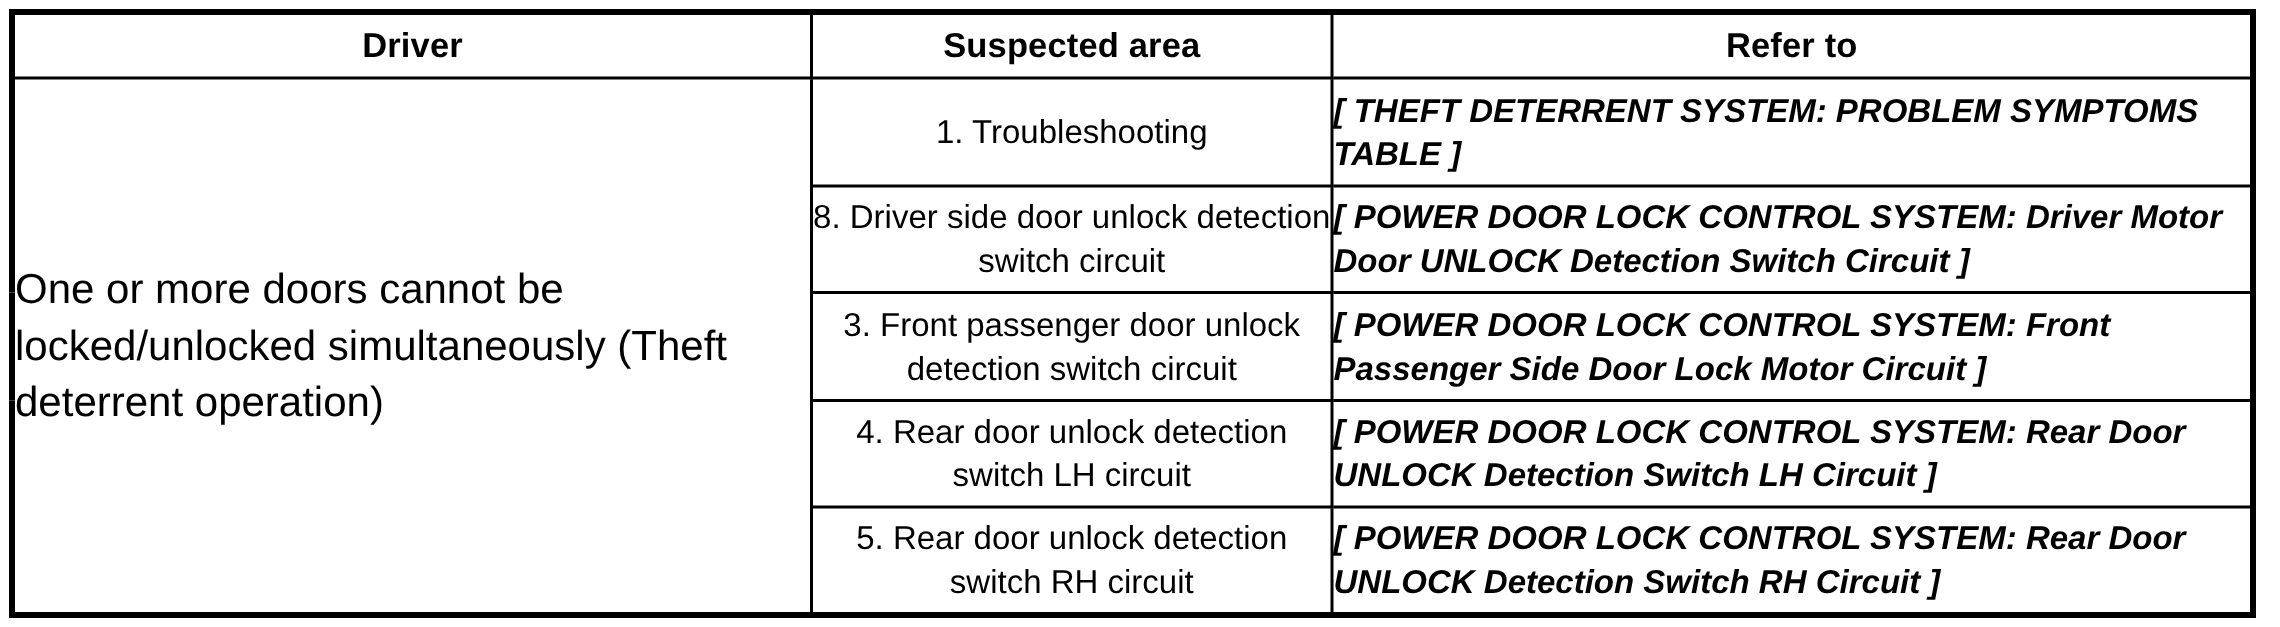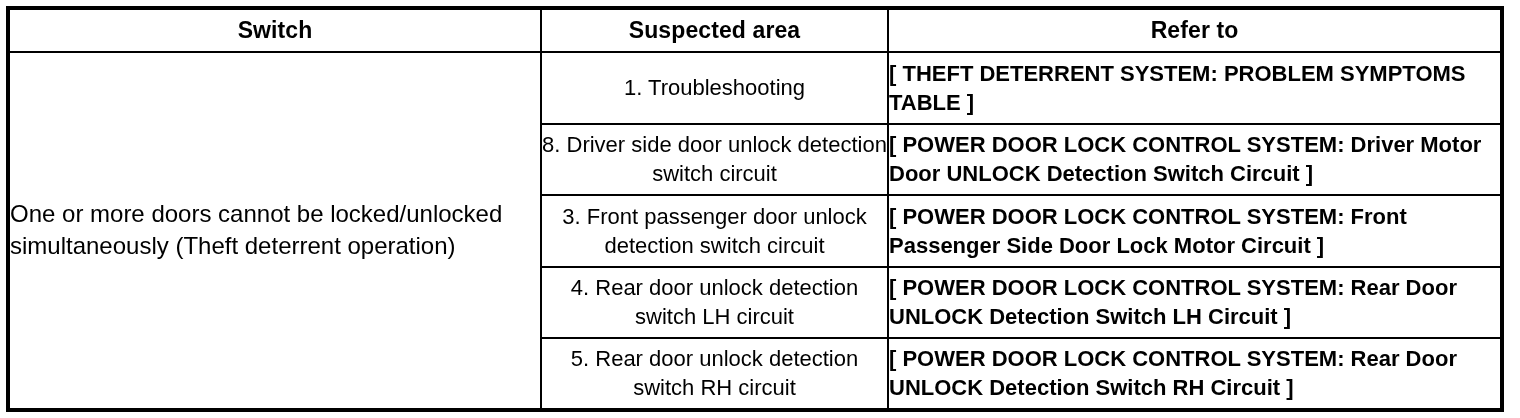"Switch" th { text: Switch -> Driver }
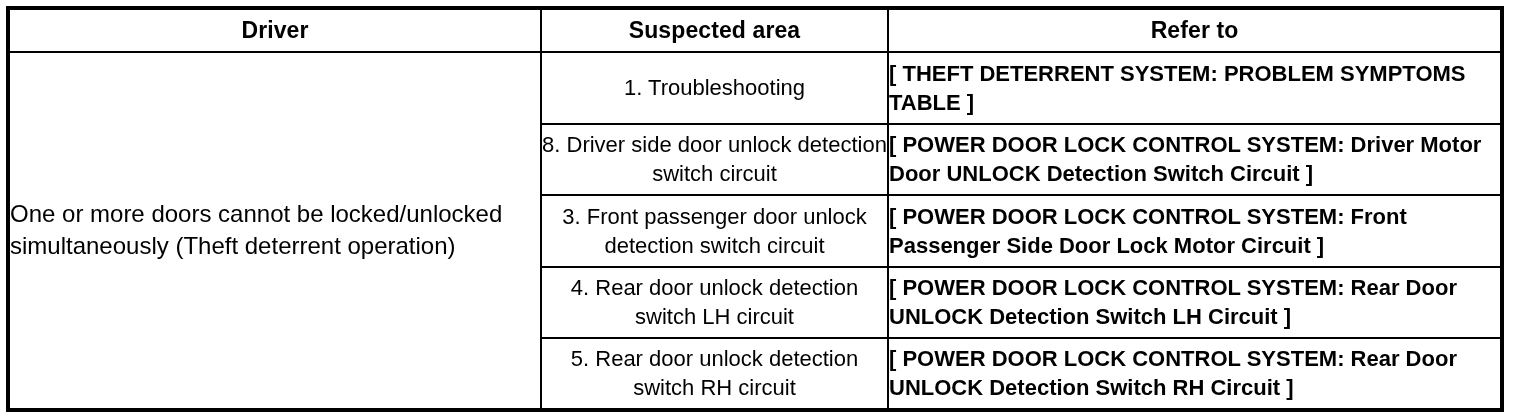"[ THEFT DETERRENT SYSTEM: PROBLEM" tbody td.cell-refer { font-style: none -> italic }
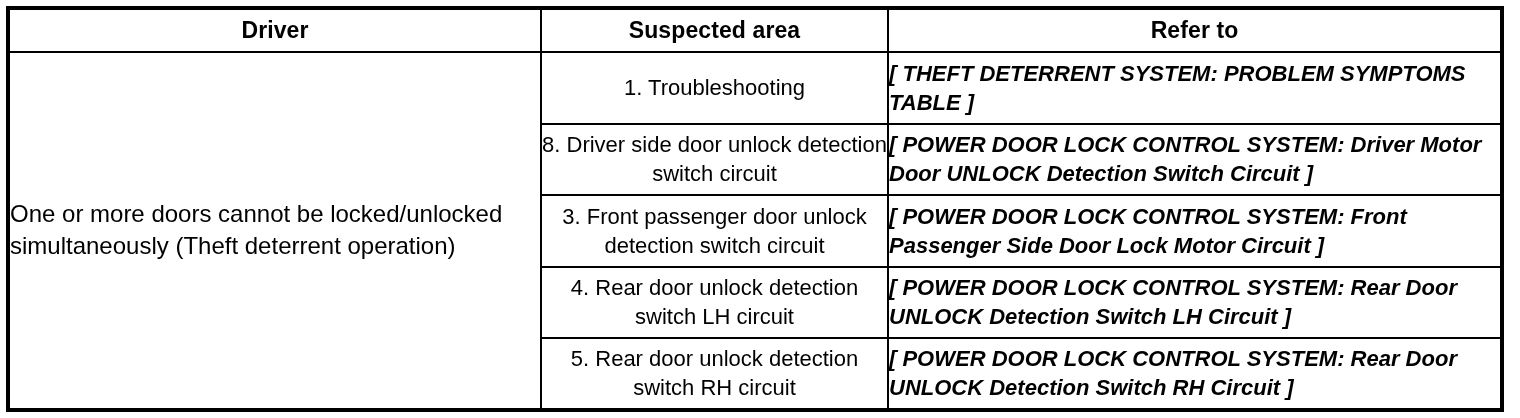"One or more doors cannot" .cell-symptom { font-size: 24px -> 28px }
